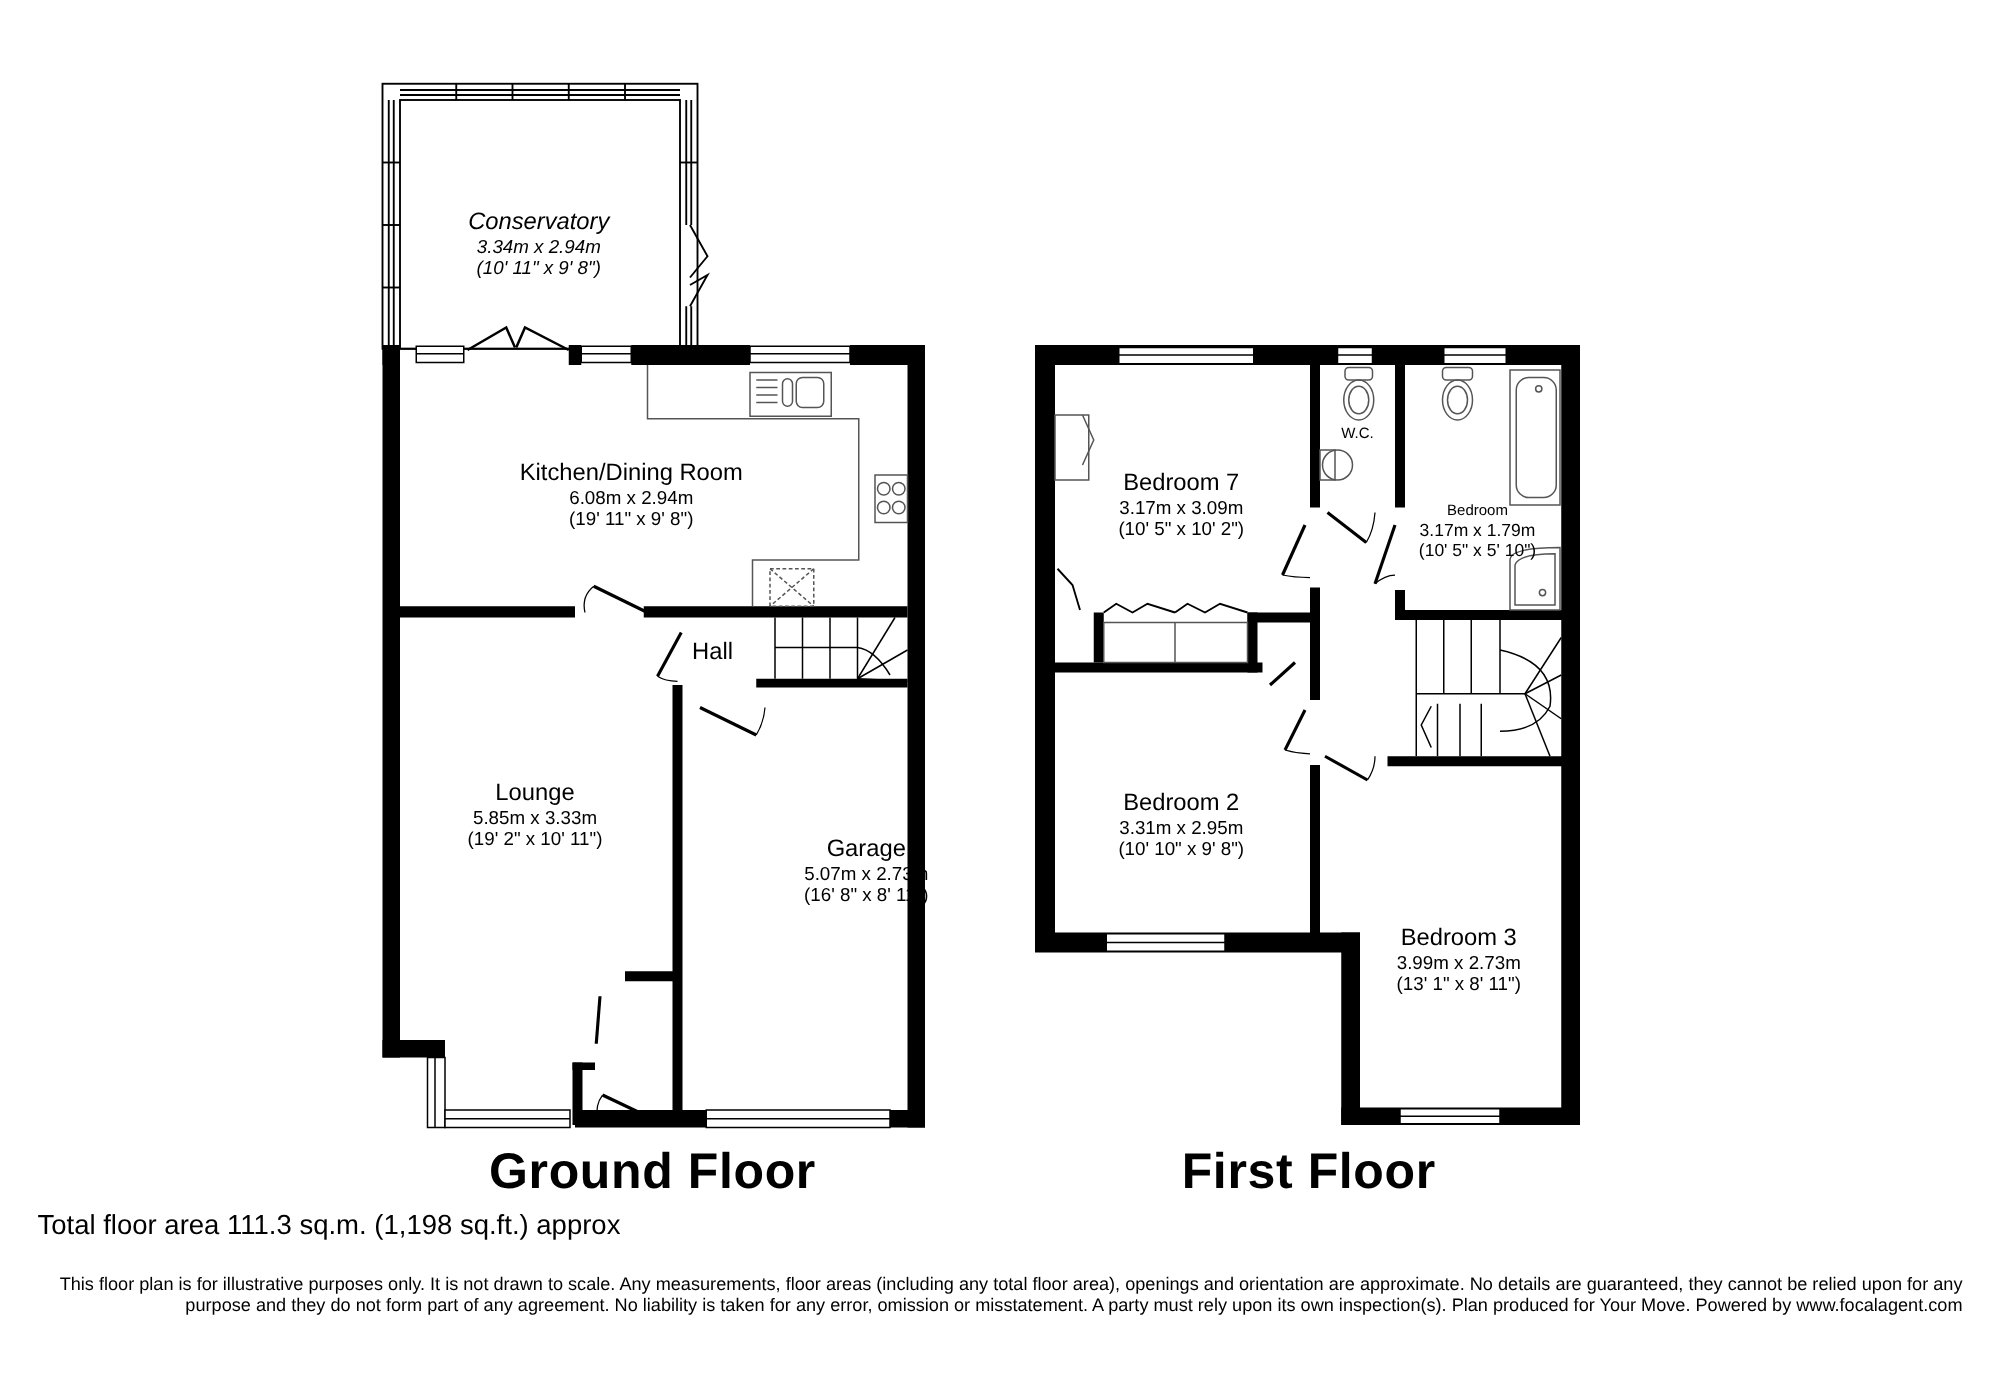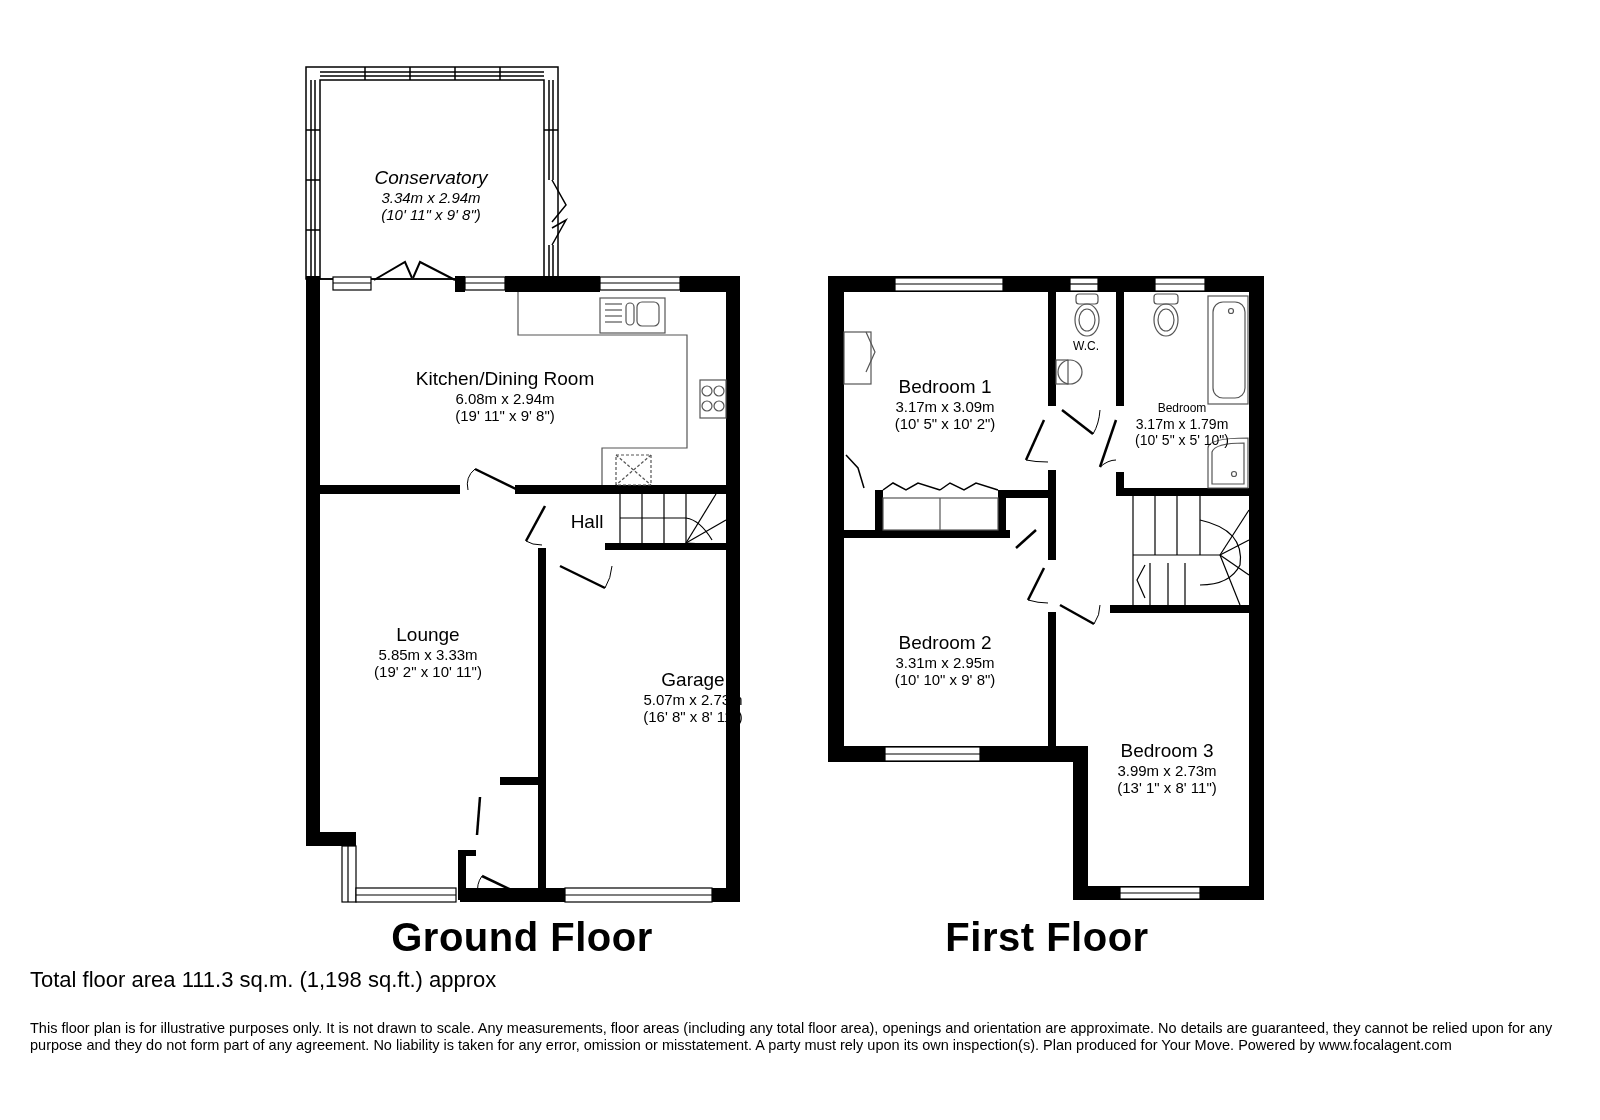"Bedroom 1" span.name { text: 1 -> 7 }
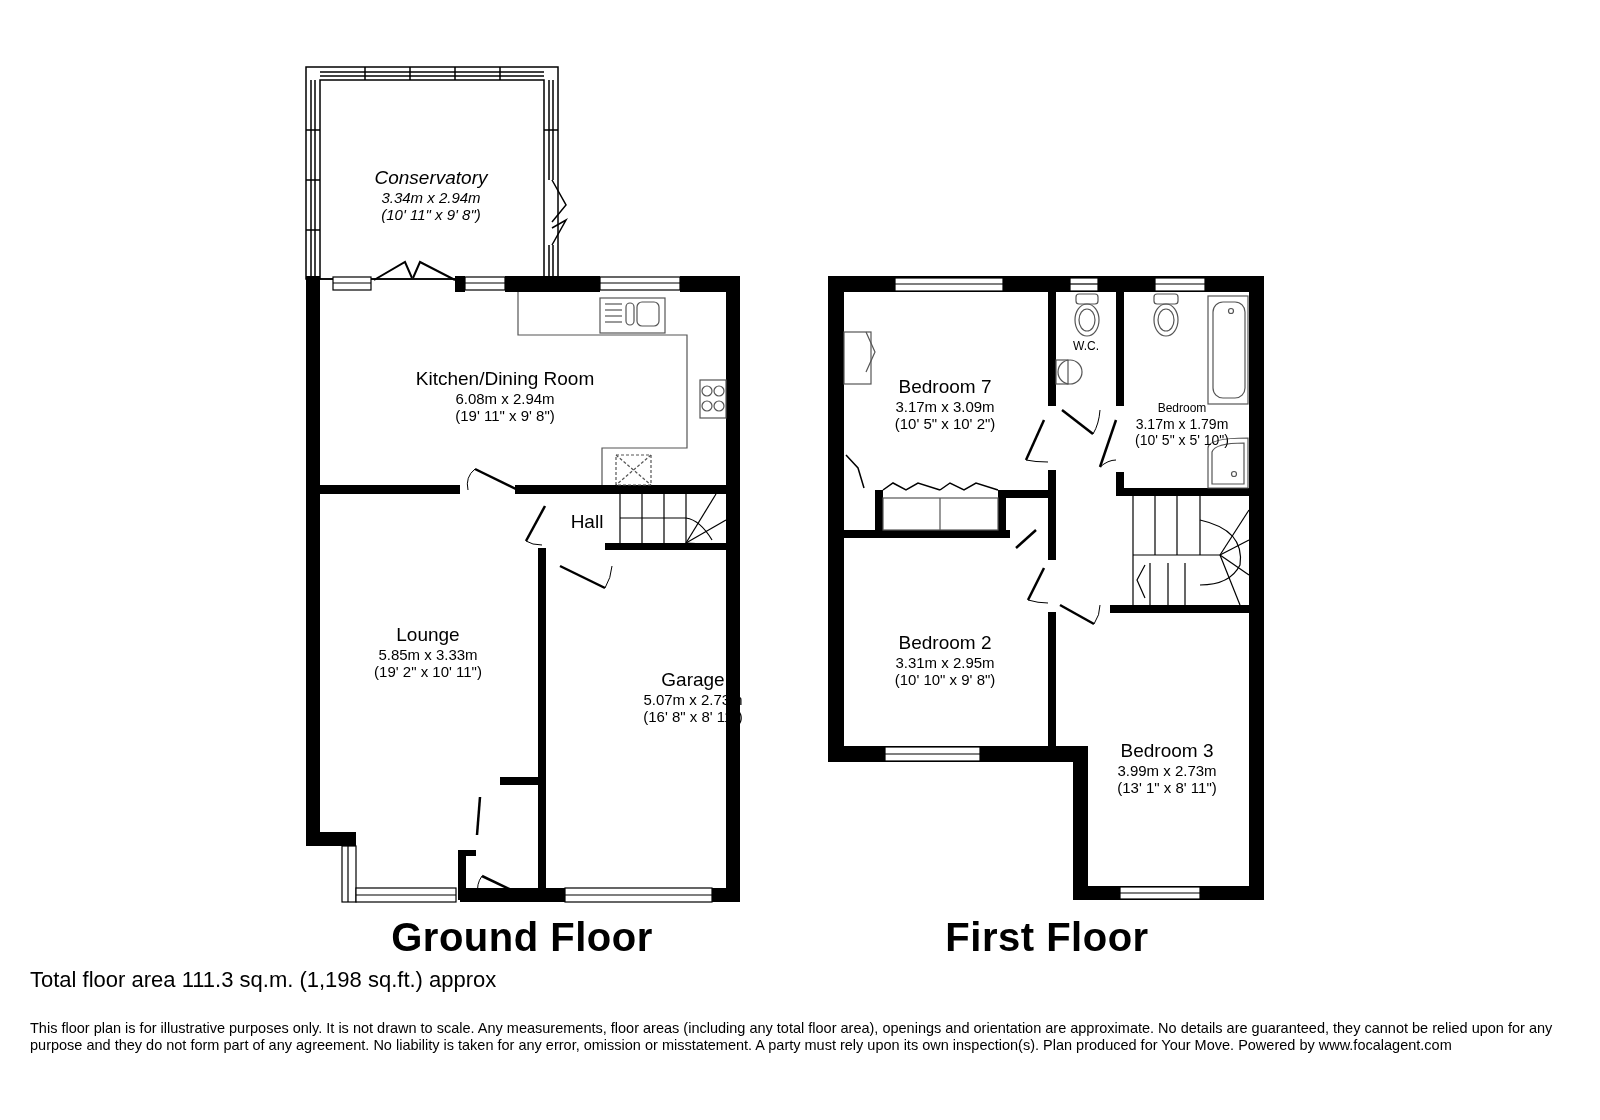"Hall" div.lbl { left: 587px -> 570px }
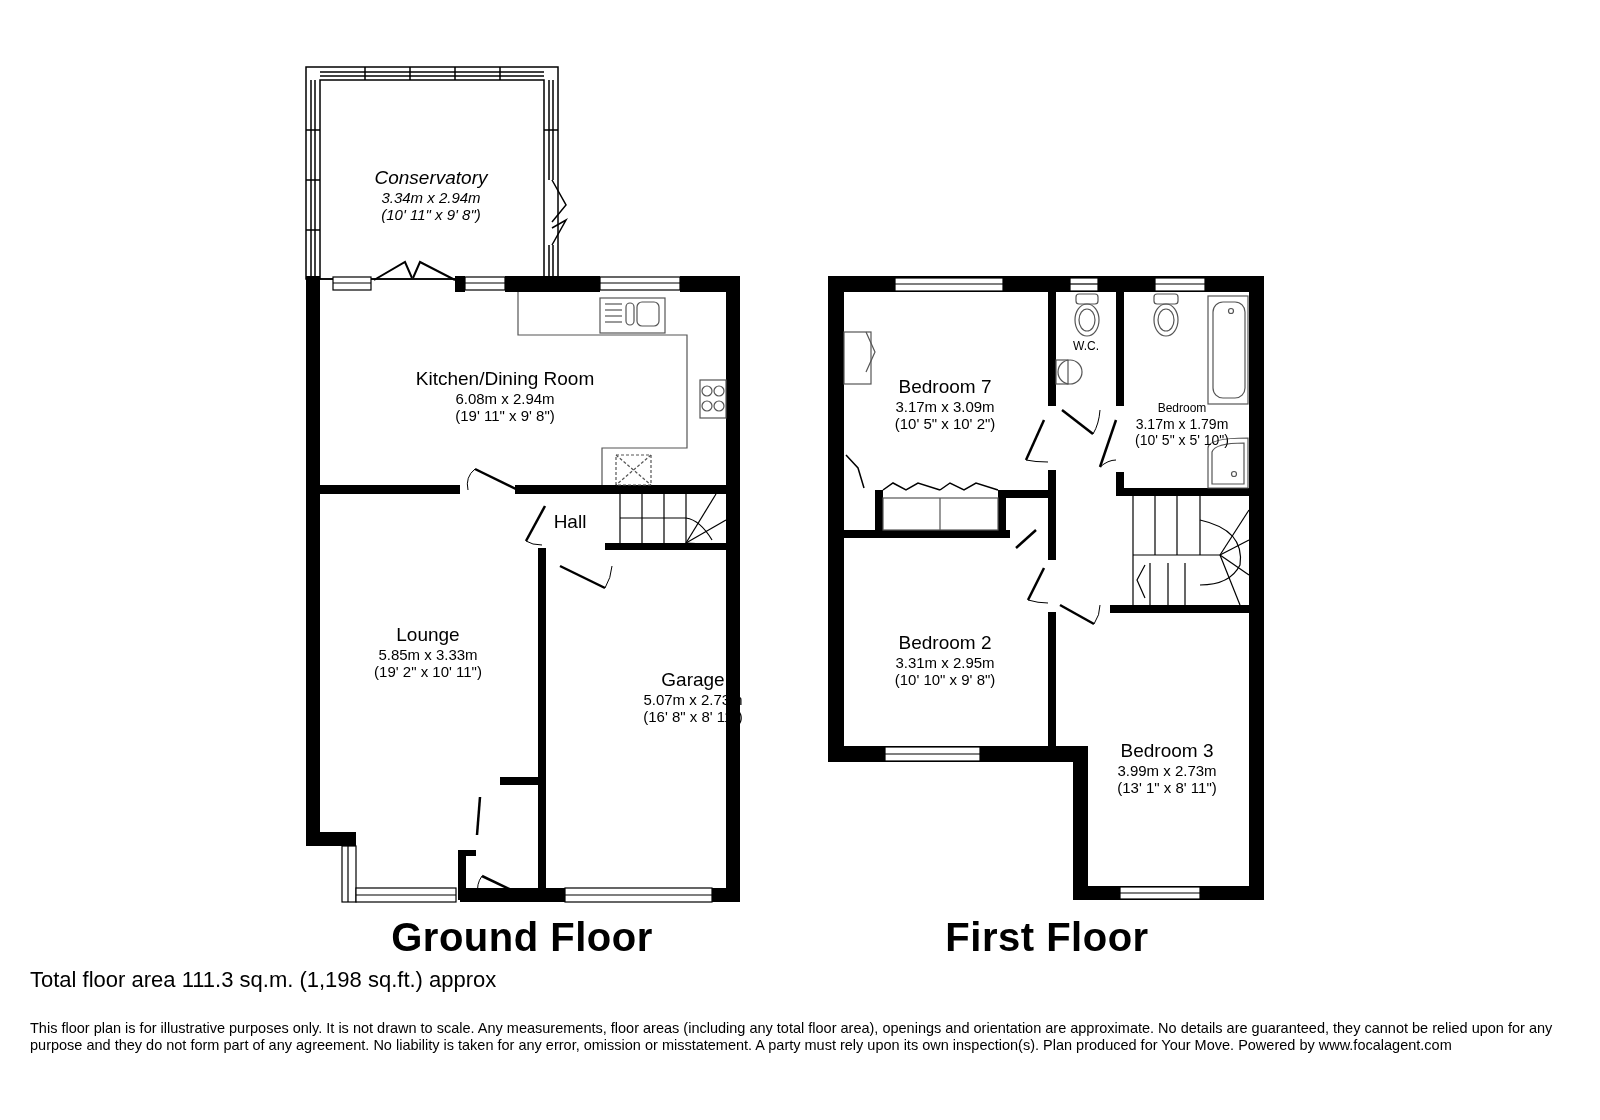"This floor plan is for" .disclaimer { text-align: left -> right }
